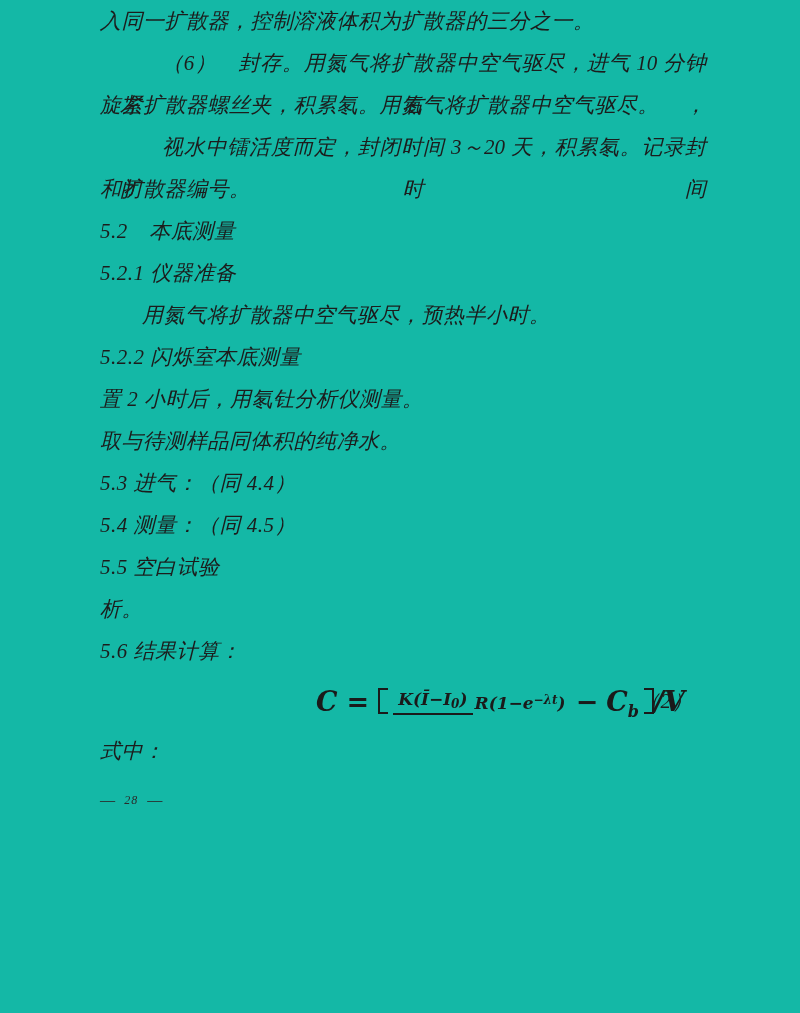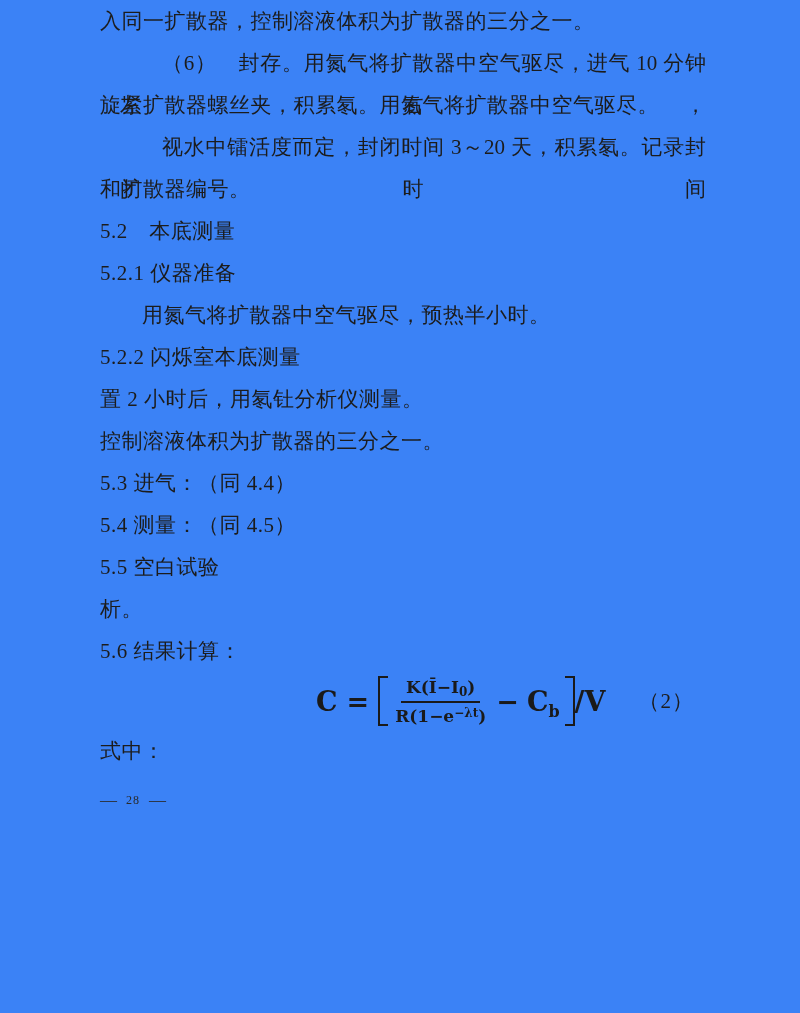"入同一扩散器，控制溶液体积为扩散器的三分之一。" .page { background: #3b82f6 -> #14b8a6; font-style: none -> italic }
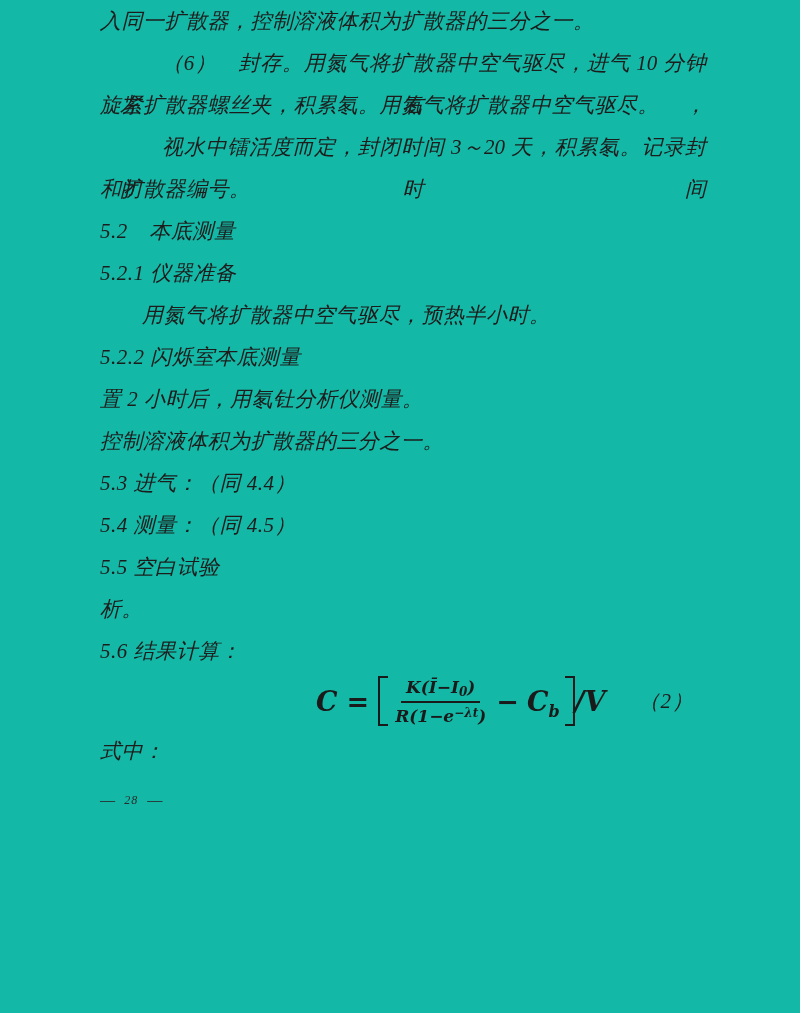"控制溶液体积为扩散器的三分之一。" div.line { text: 控制溶液体积为扩散器的三分之一 -> 取与待测样品同体积的纯净水 }
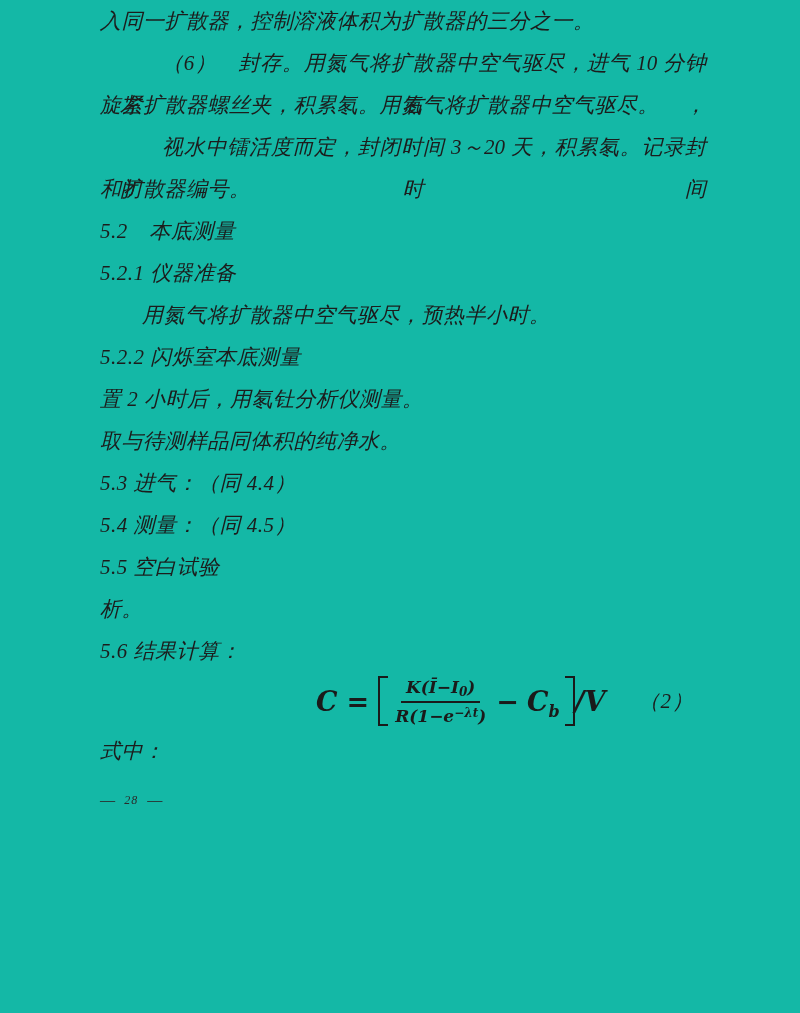"K(Ī−I0)" .frac { align-items: center -> flex-end; flex-direction: column -> row }
